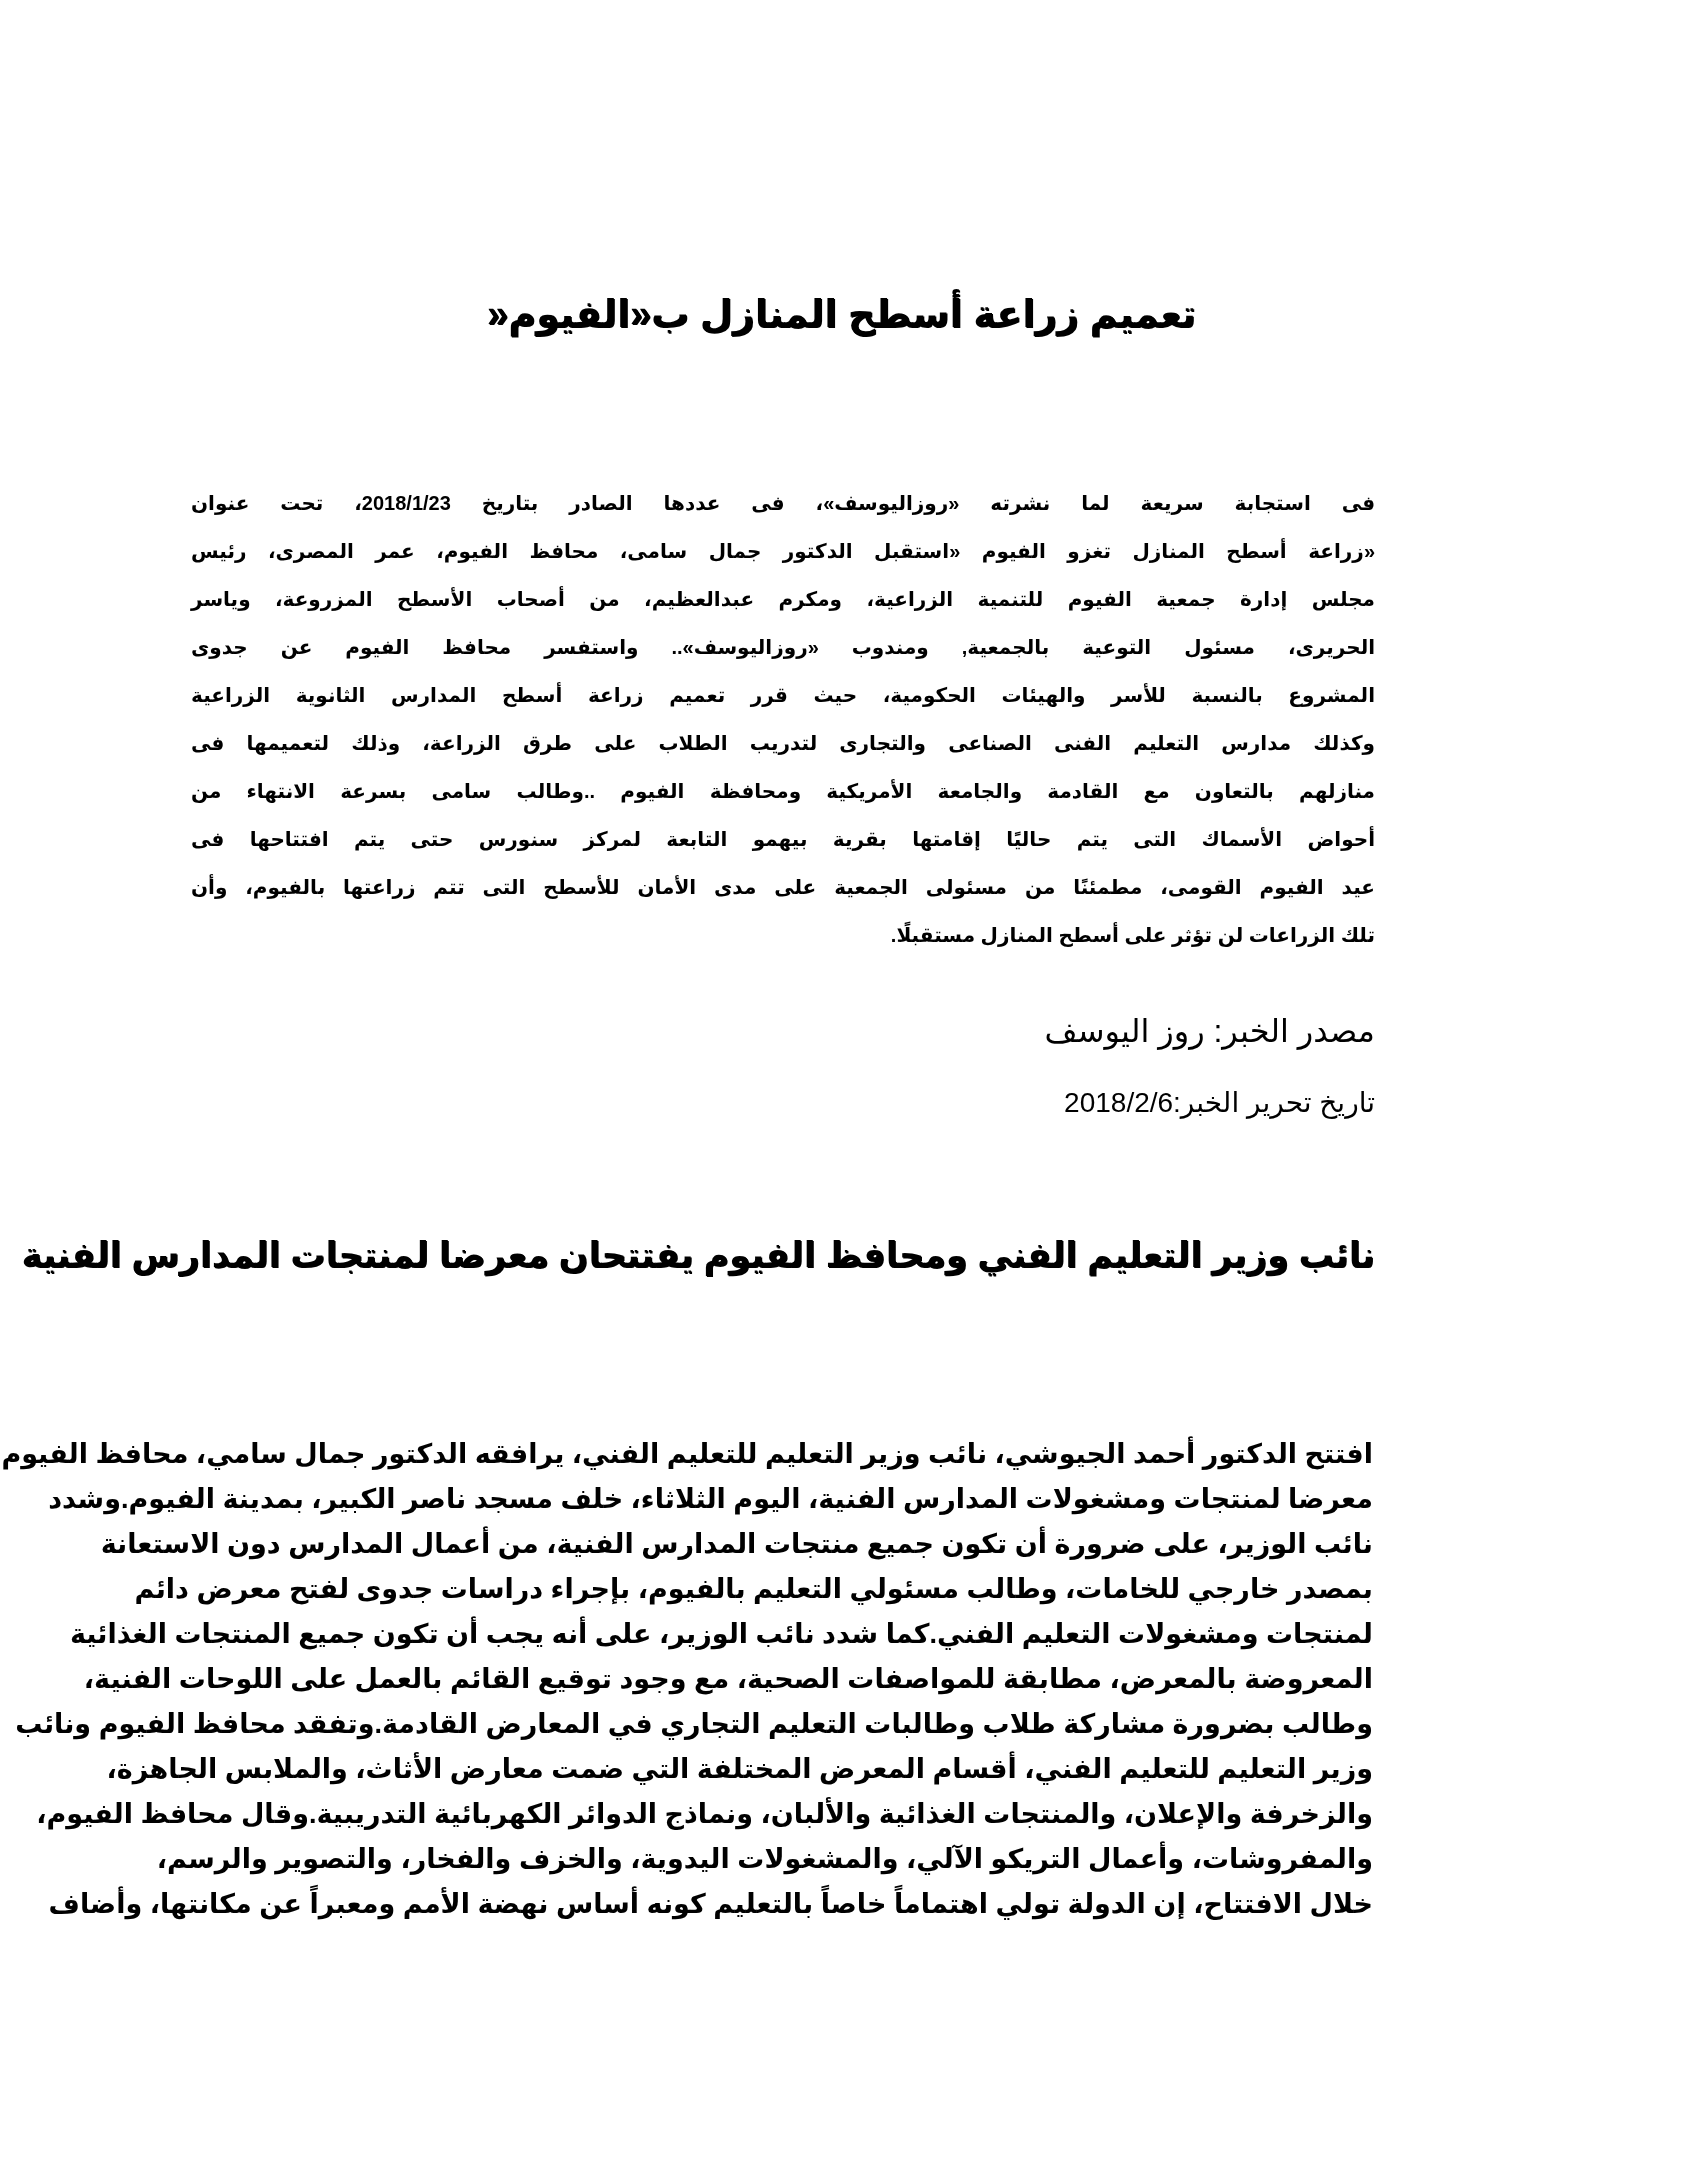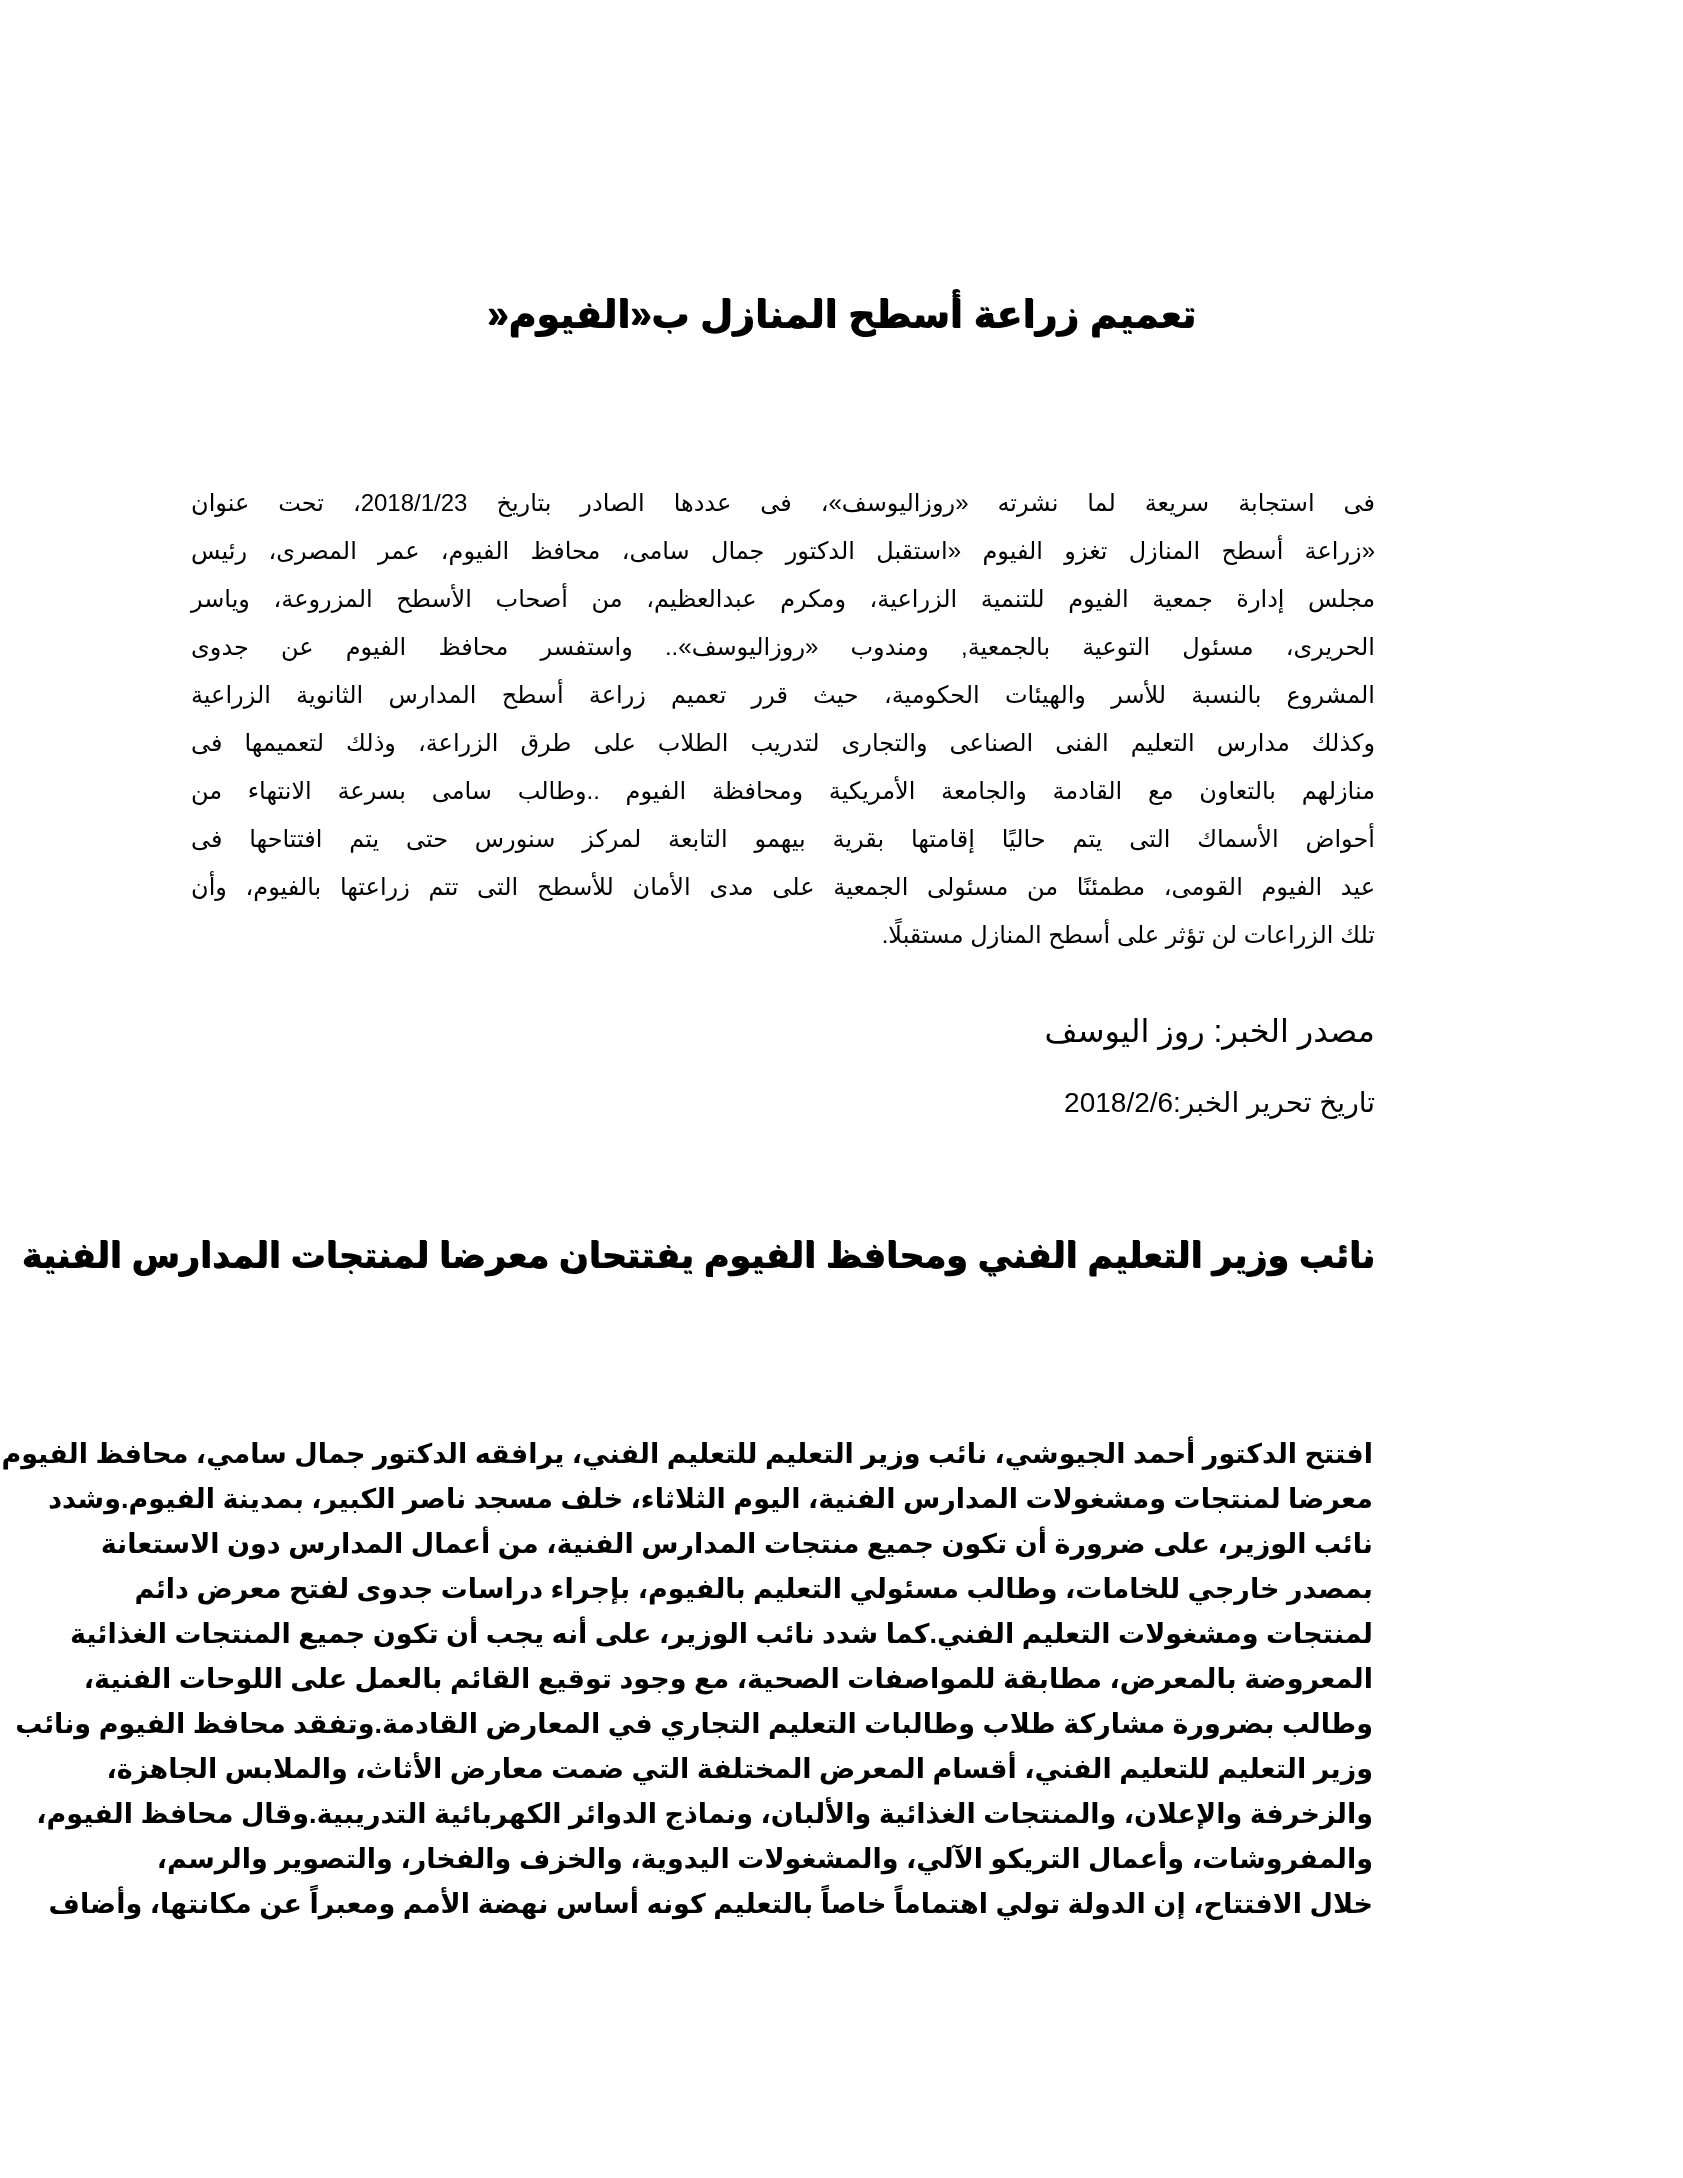"فى استجابة سريعة لما نشرته" .p1 .line { font-size: 24px -> 20px; font-weight: none -> bold }
